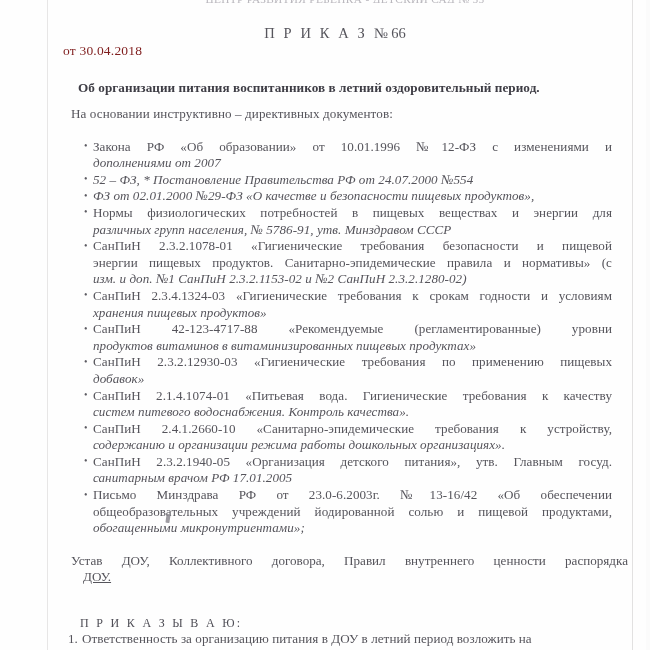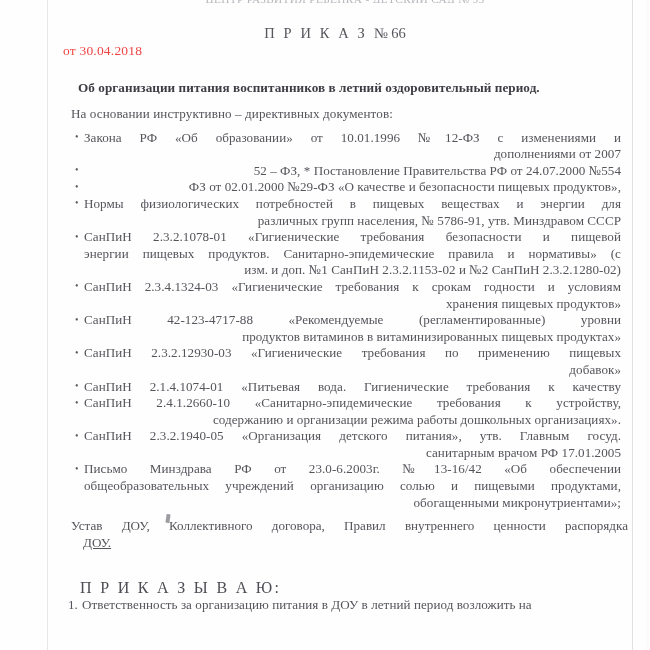"от 30.04.2018" .order-date { color: #ef4444 -> #7f1d1d }
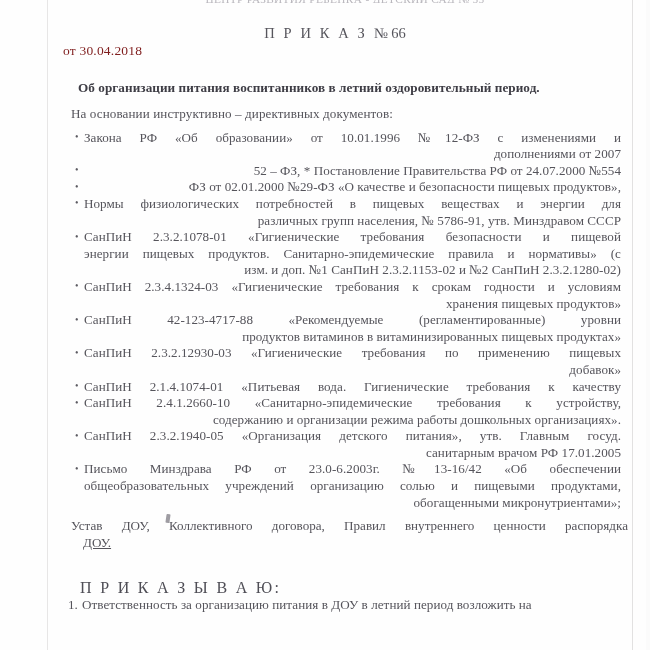"Закона РФ «Об образовании» от" ul.doc-list { margin: 7px -> 16px }
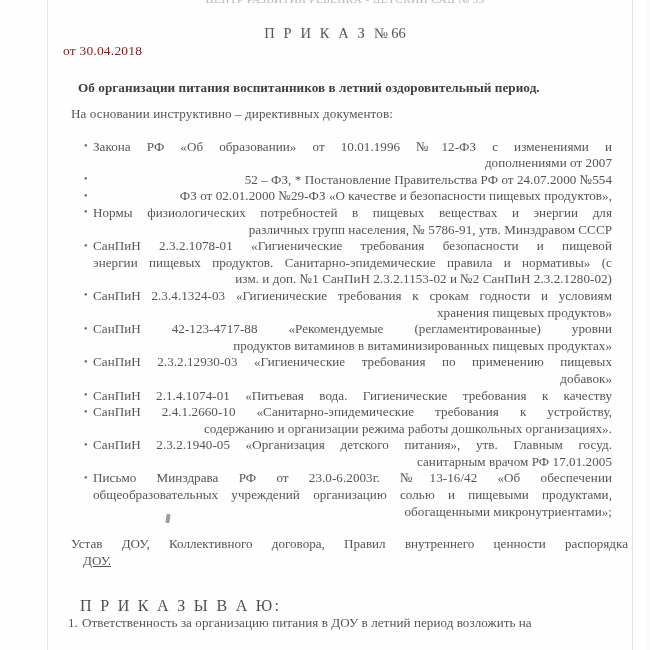"дополнениями от 2007" ul.doc-list > li .ln.last { font-style: none -> italic; text-align: right -> left }
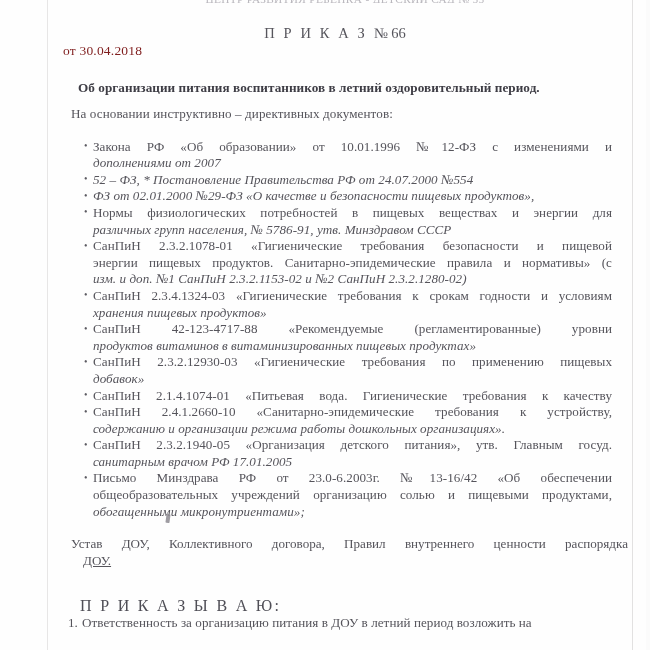"систем питевого водоснабжения. Контроль" span.ln { html: none -> <span>систем питевого водоснабжения. Контроль качества».</span> }
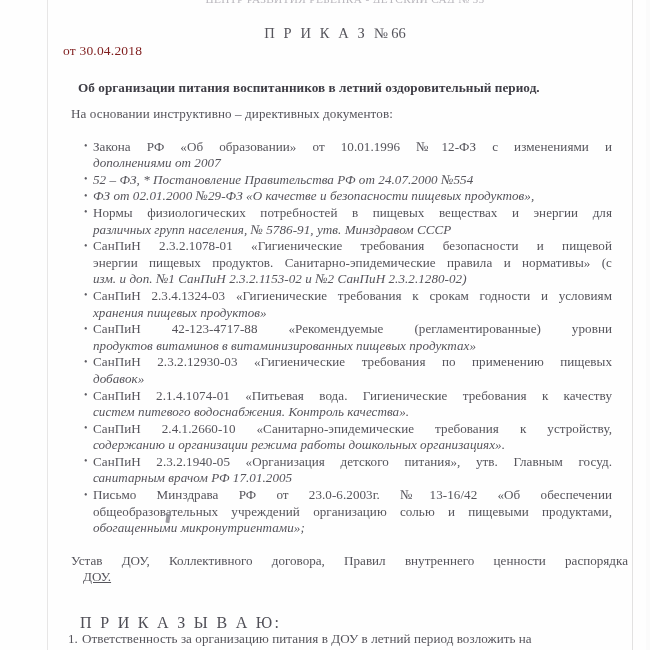"общеобразовательных учреждений" span.ln { text: организацию солью и пищевыми -> йодированной солью и пищевой }
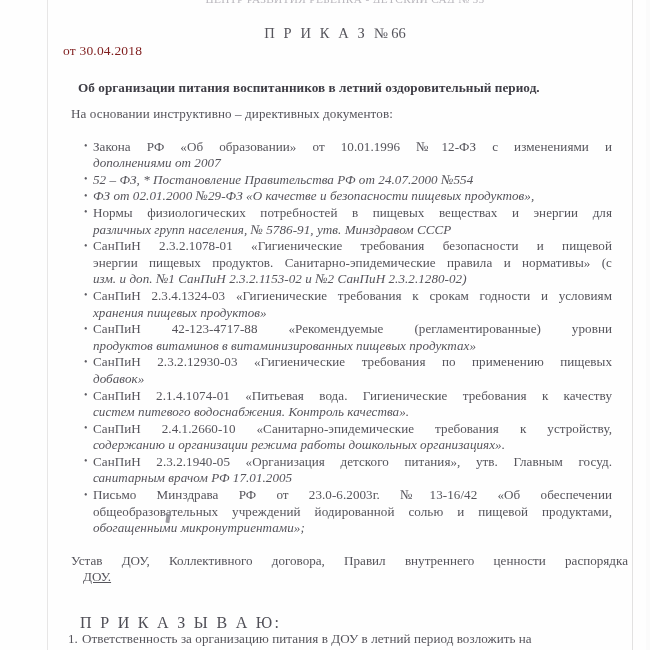"П Р И К А З Ы" .order-verb { font-size: 16px -> 12px }
